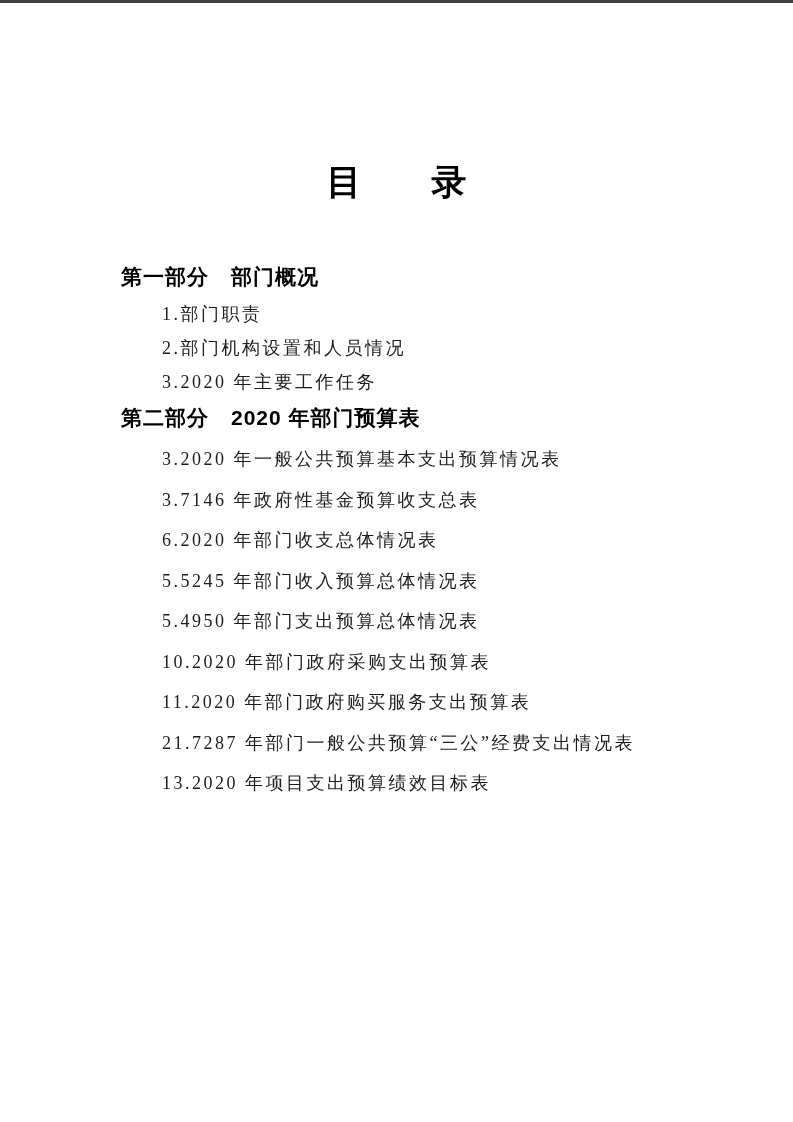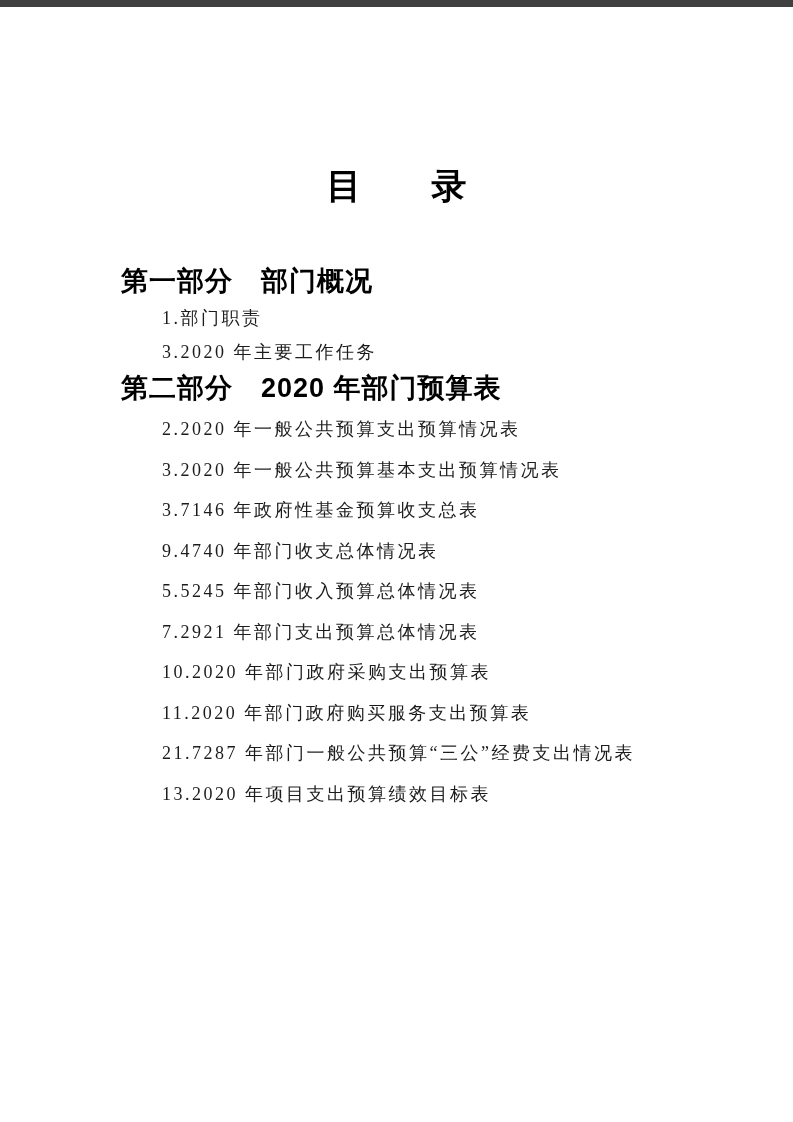"目 录" .page { border-top: 7px solid #404040 -> 3px solid #404040 }
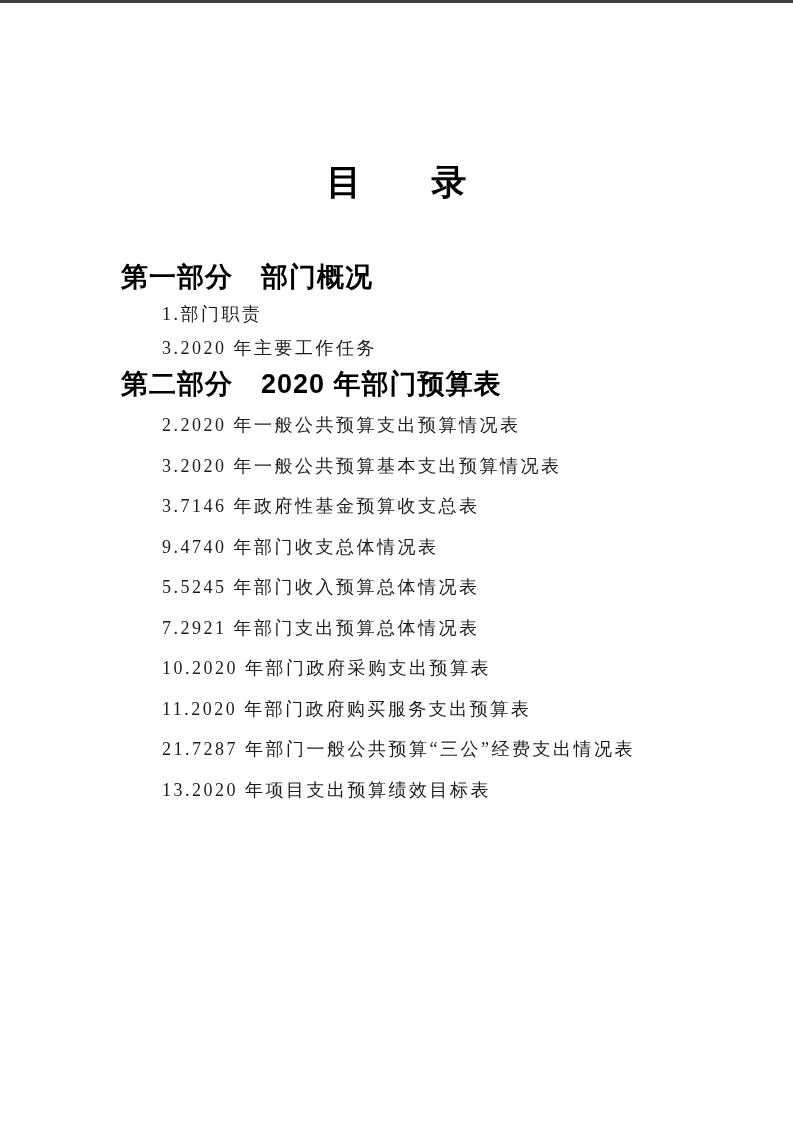"第一部分 部门概况" .heading { font-size: 27px -> 21px }
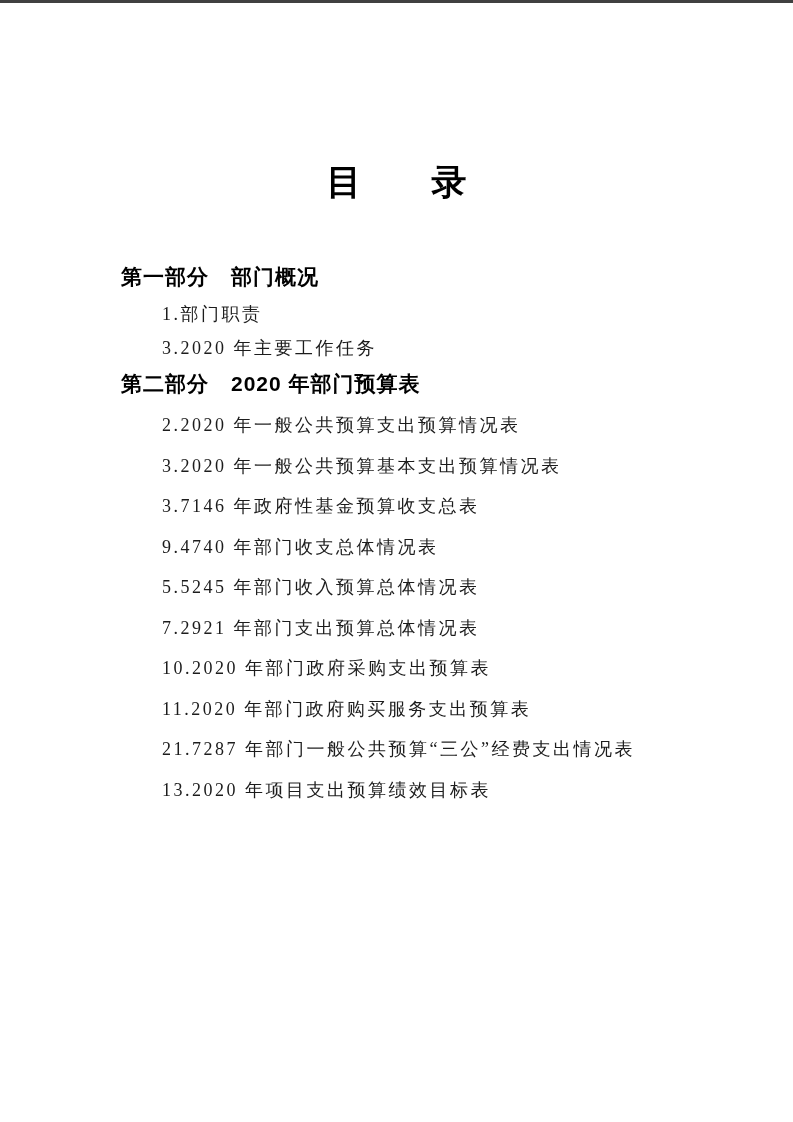"2.部门机构设置和人员情况" div.item { html: none -> <div>2.部门机构设置和人员情况</div> }
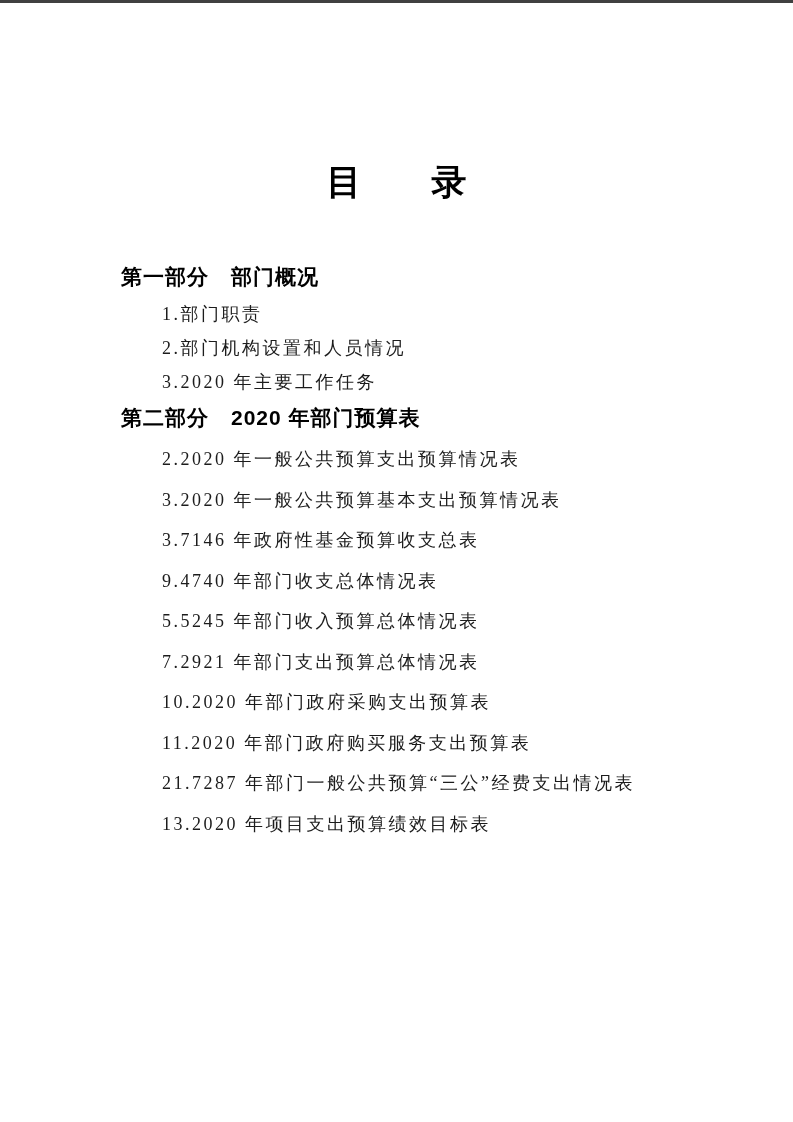"2.2020 年一般公共预算支出预算情况表" div.item { html: <div>2.2020 年一般公共预算支出预算情况表</div> -> none }
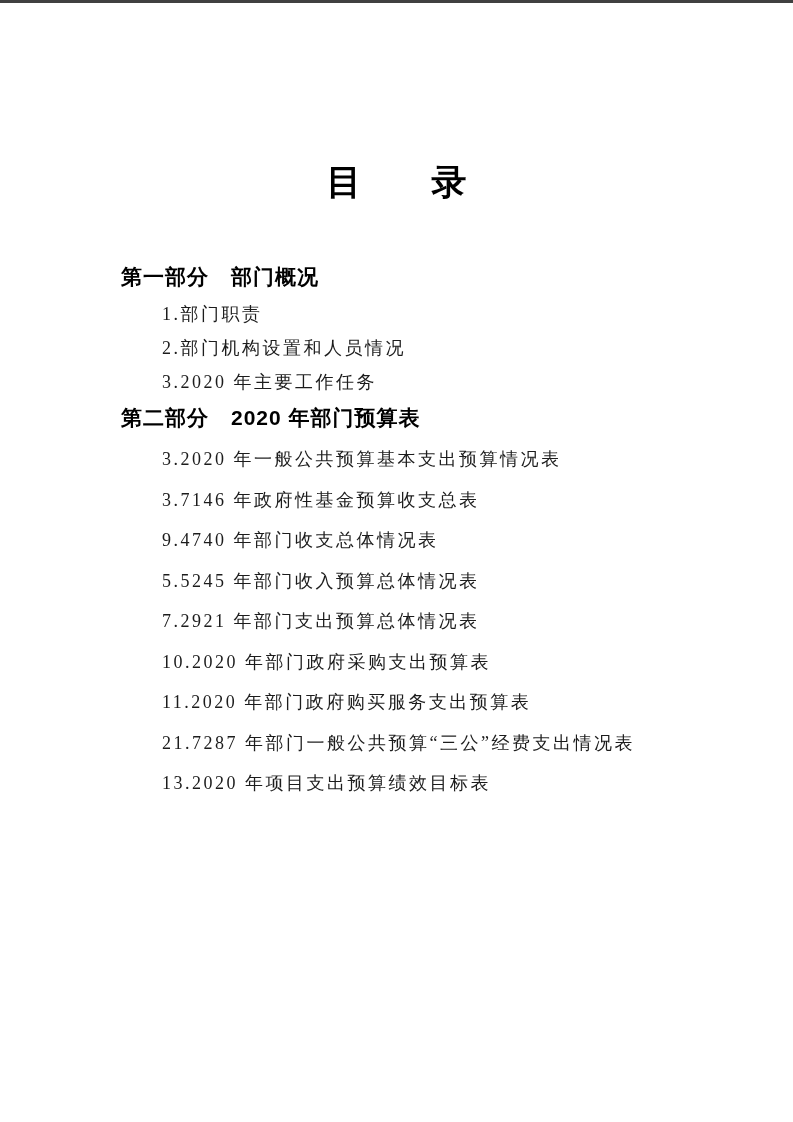"9.4740 年部门收支总体情况表" div.item { text: 9.4740 -> 6.2020 }
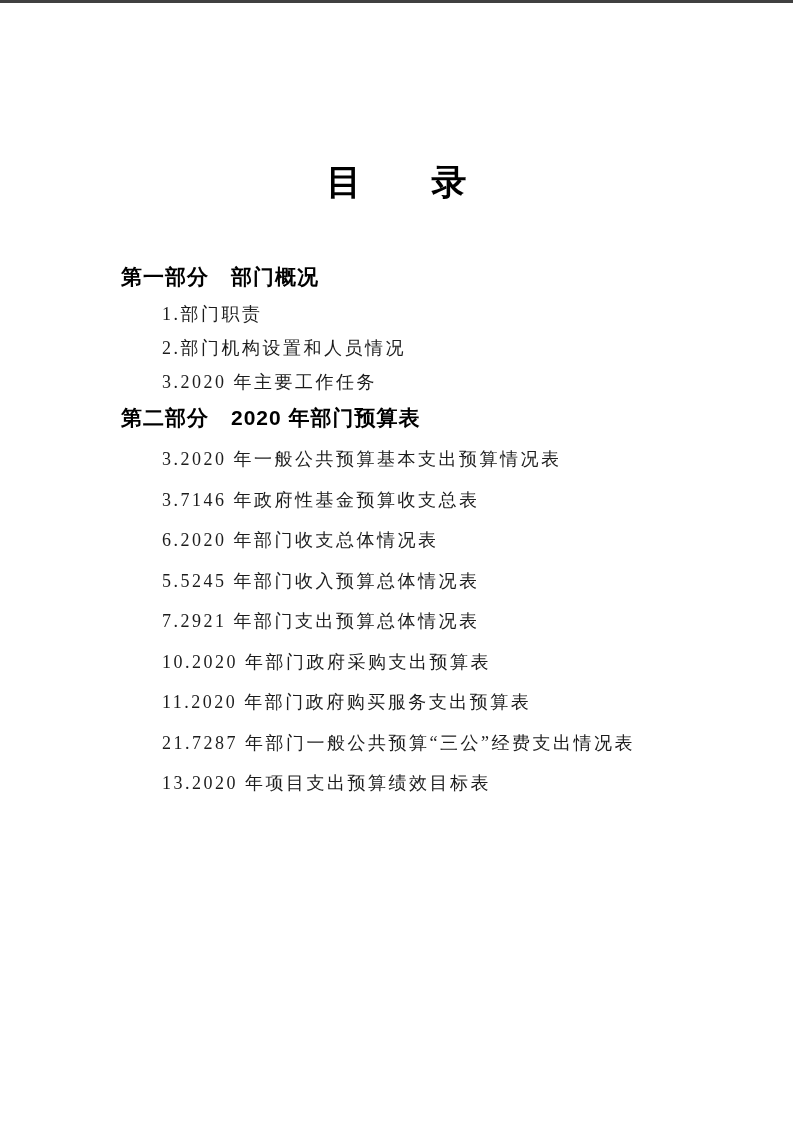"7.2921 年部门支出预算总体情况表" div.item { text: 7.2921 -> 5.4950 }
